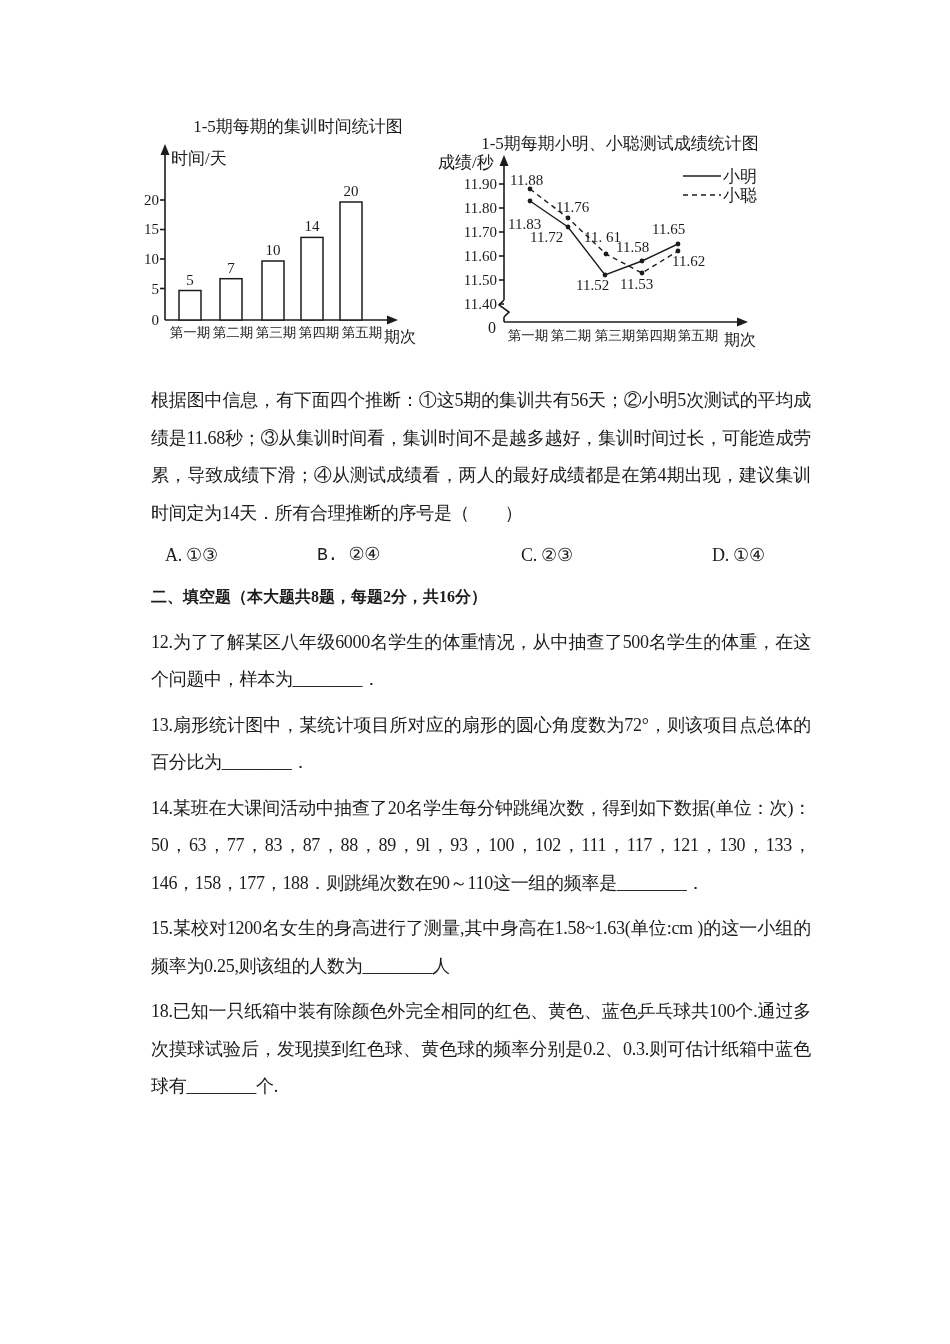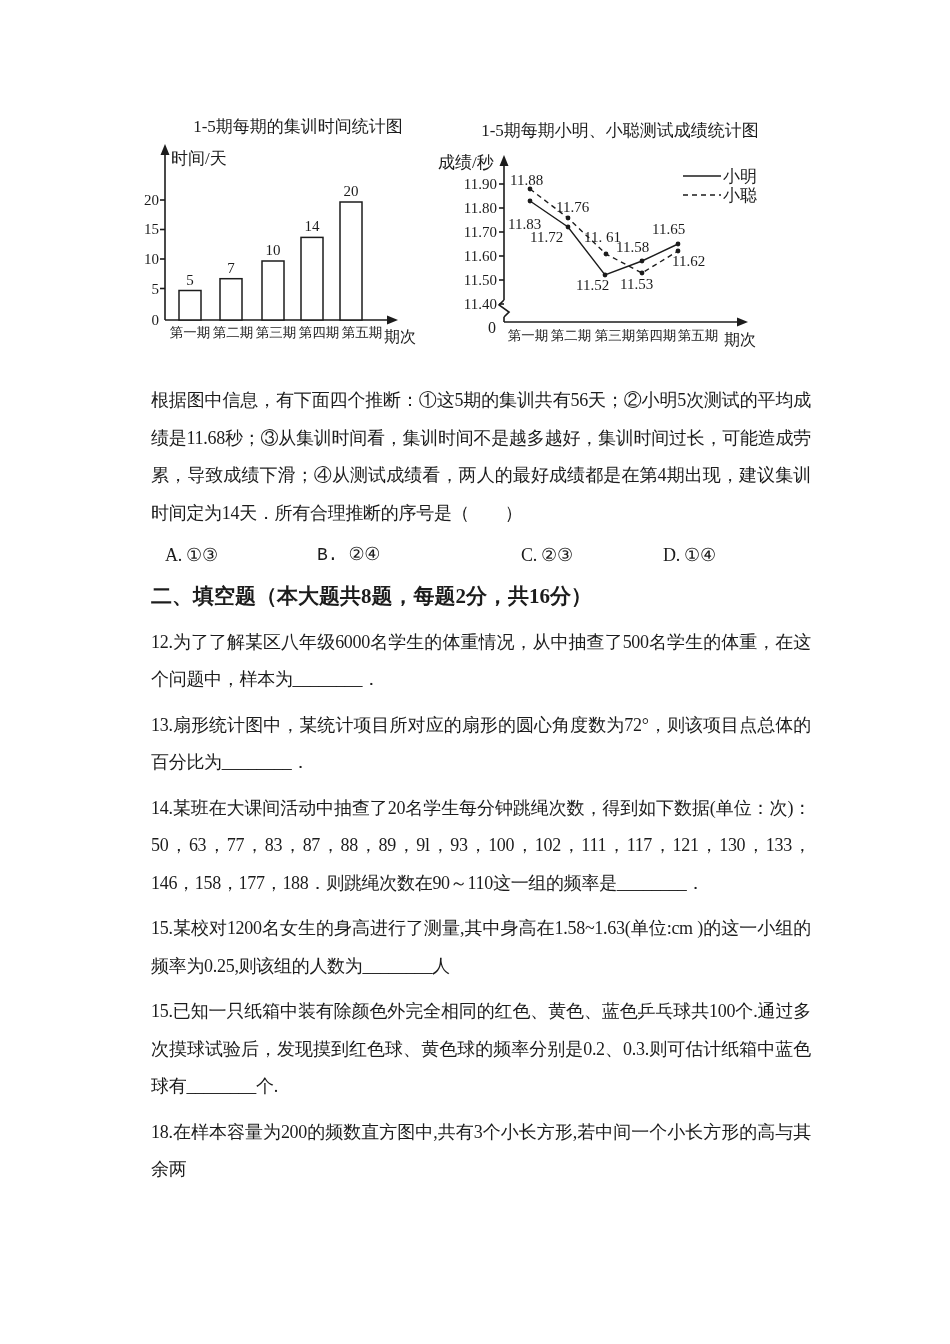"1-5期每期小明、小聪测试成绩统计图" div.chart-title { top: 119px -> 132px }
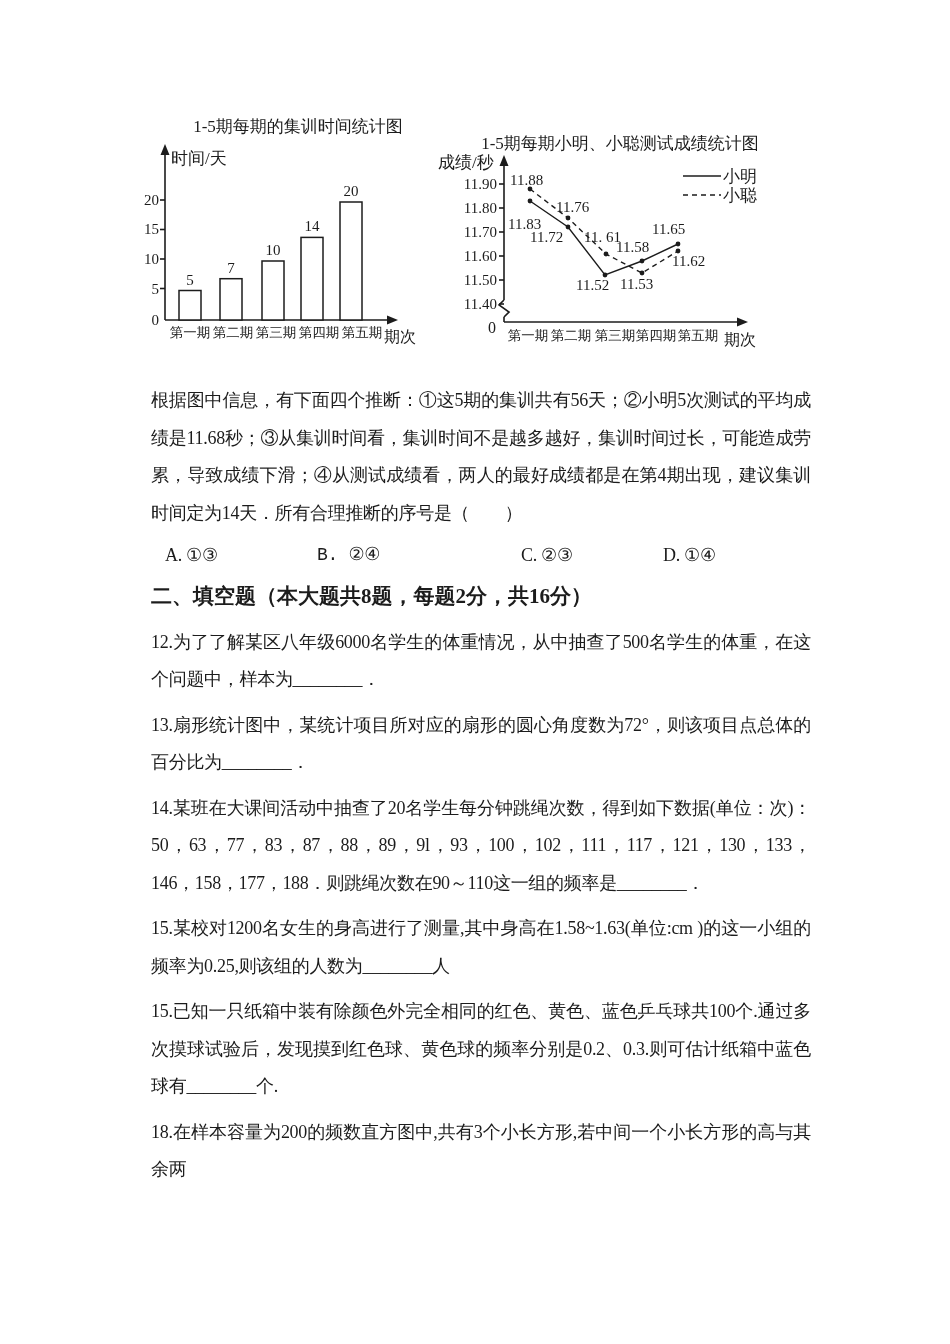"D. ①④" .opt-d { left: 520px -> 569px }
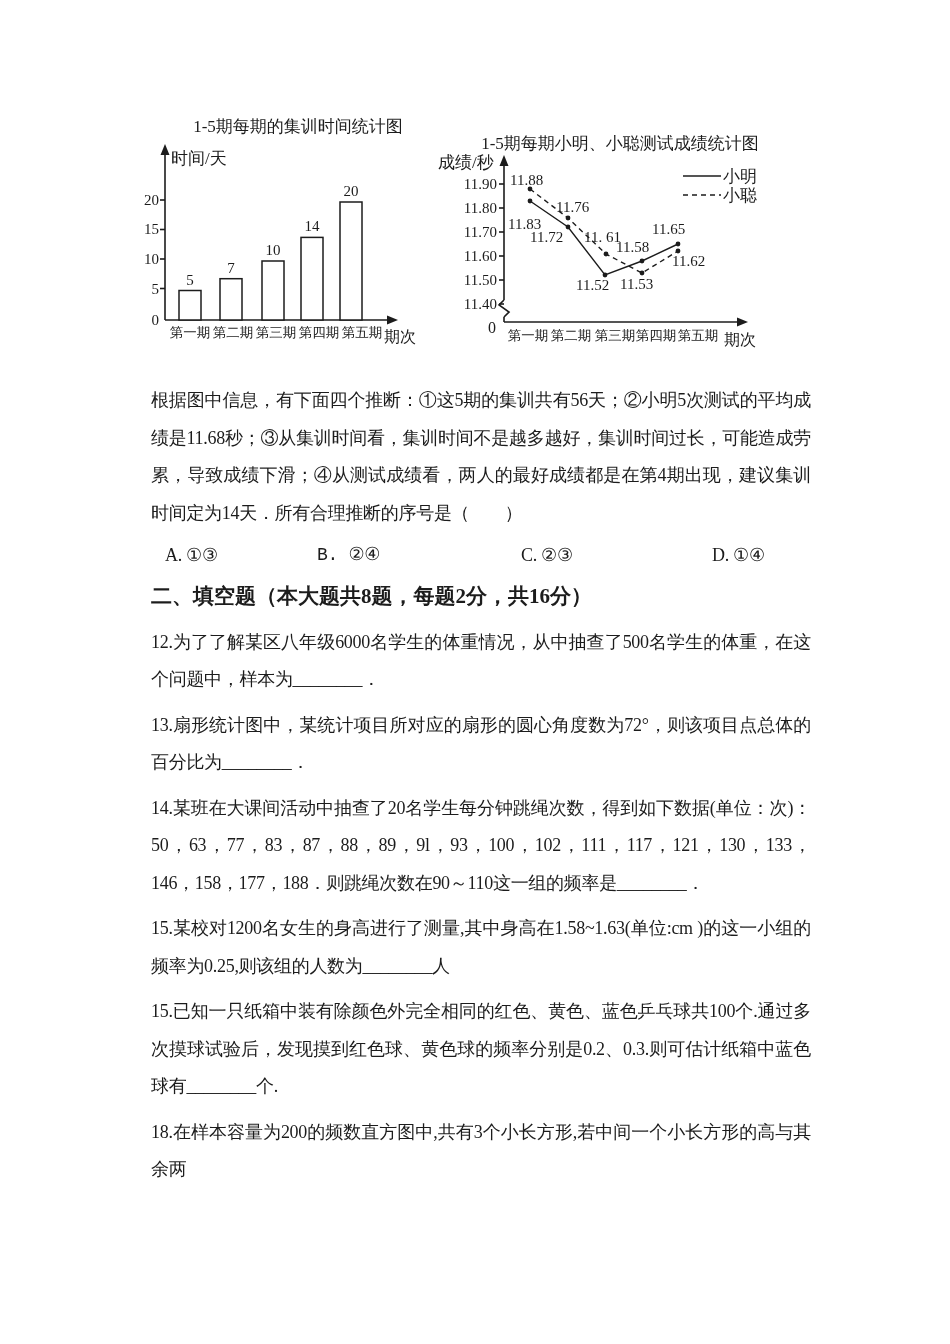"二、填空题（本大题共8题，每题2分，共16分）" .section-header { font-size: 21px -> 16px }
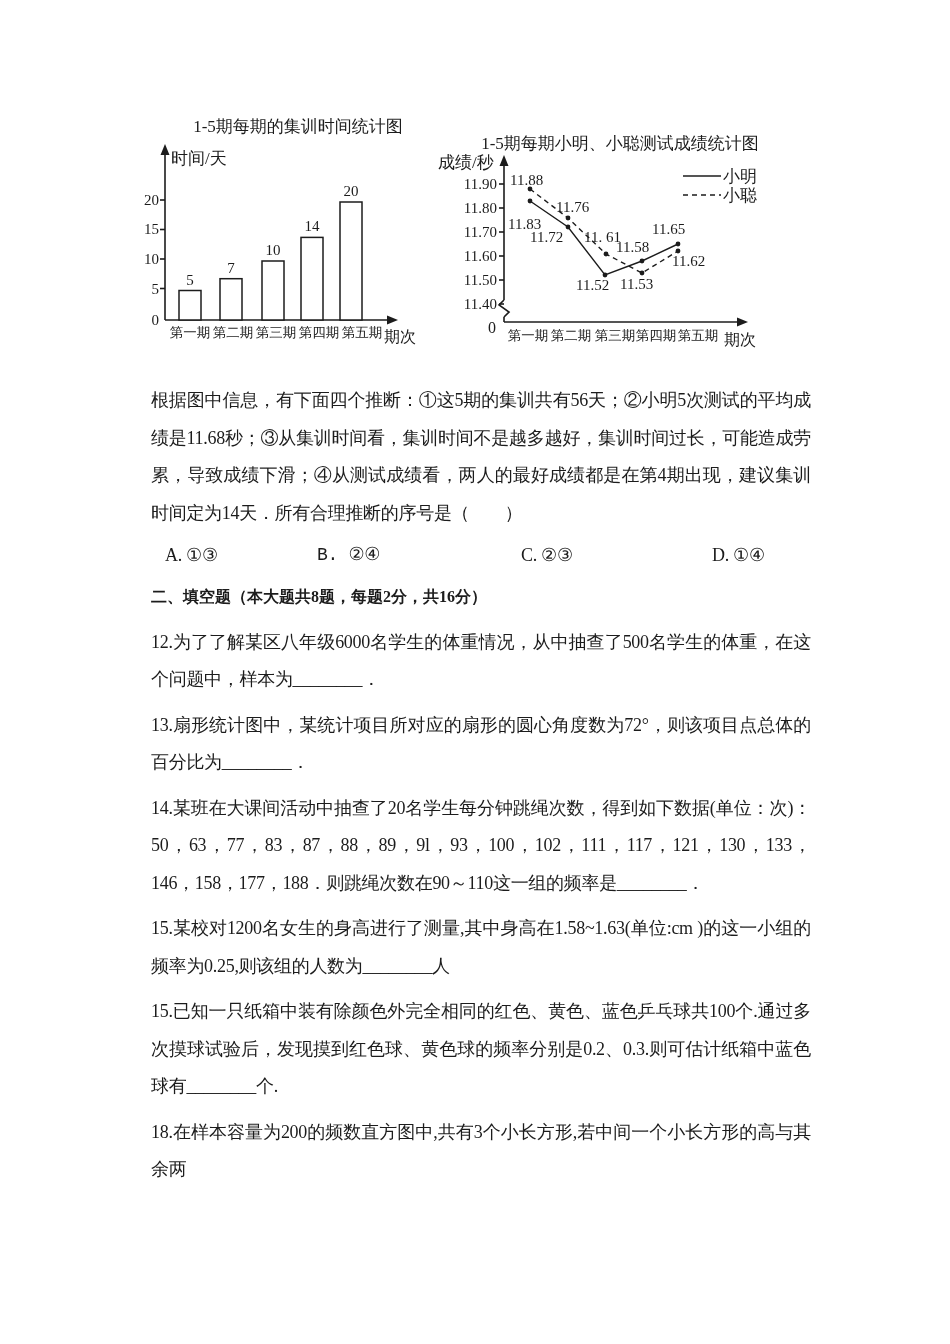"15.已知一只纸箱中装有除颜色外完全相同的红色、黄色、蓝色乒乓球共100个.通过" p { text: 15 -> 18 }
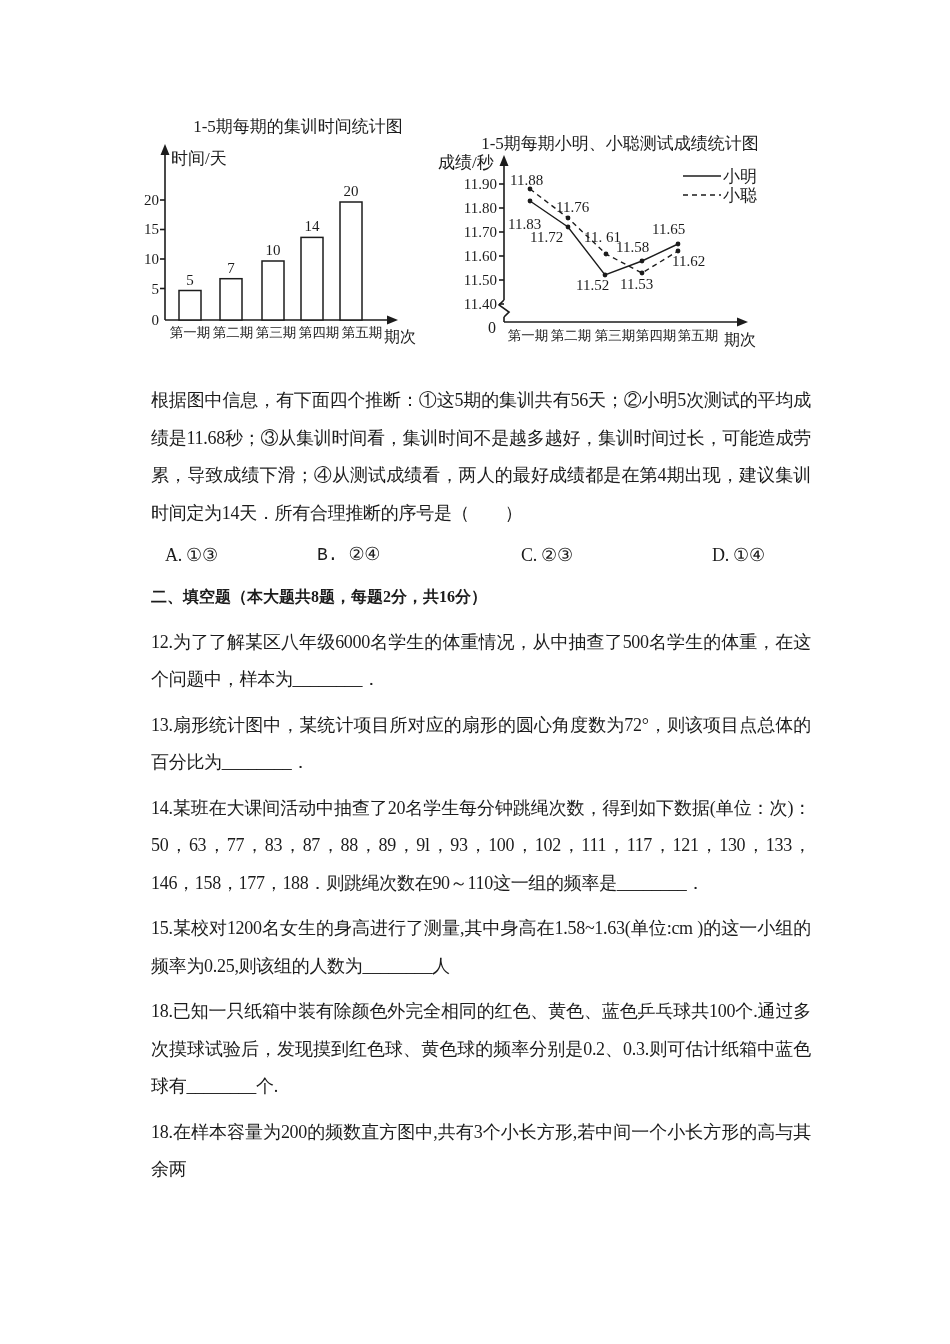"18.在样本容量为200的频数直方图中,共有3个小长方形,若中间一个小长方形的高" p { html: <p>18.在样本容量为200的频数直方图中,共有3个小长方形,若中间一个小长方形的高与其余两</p> -> none }
